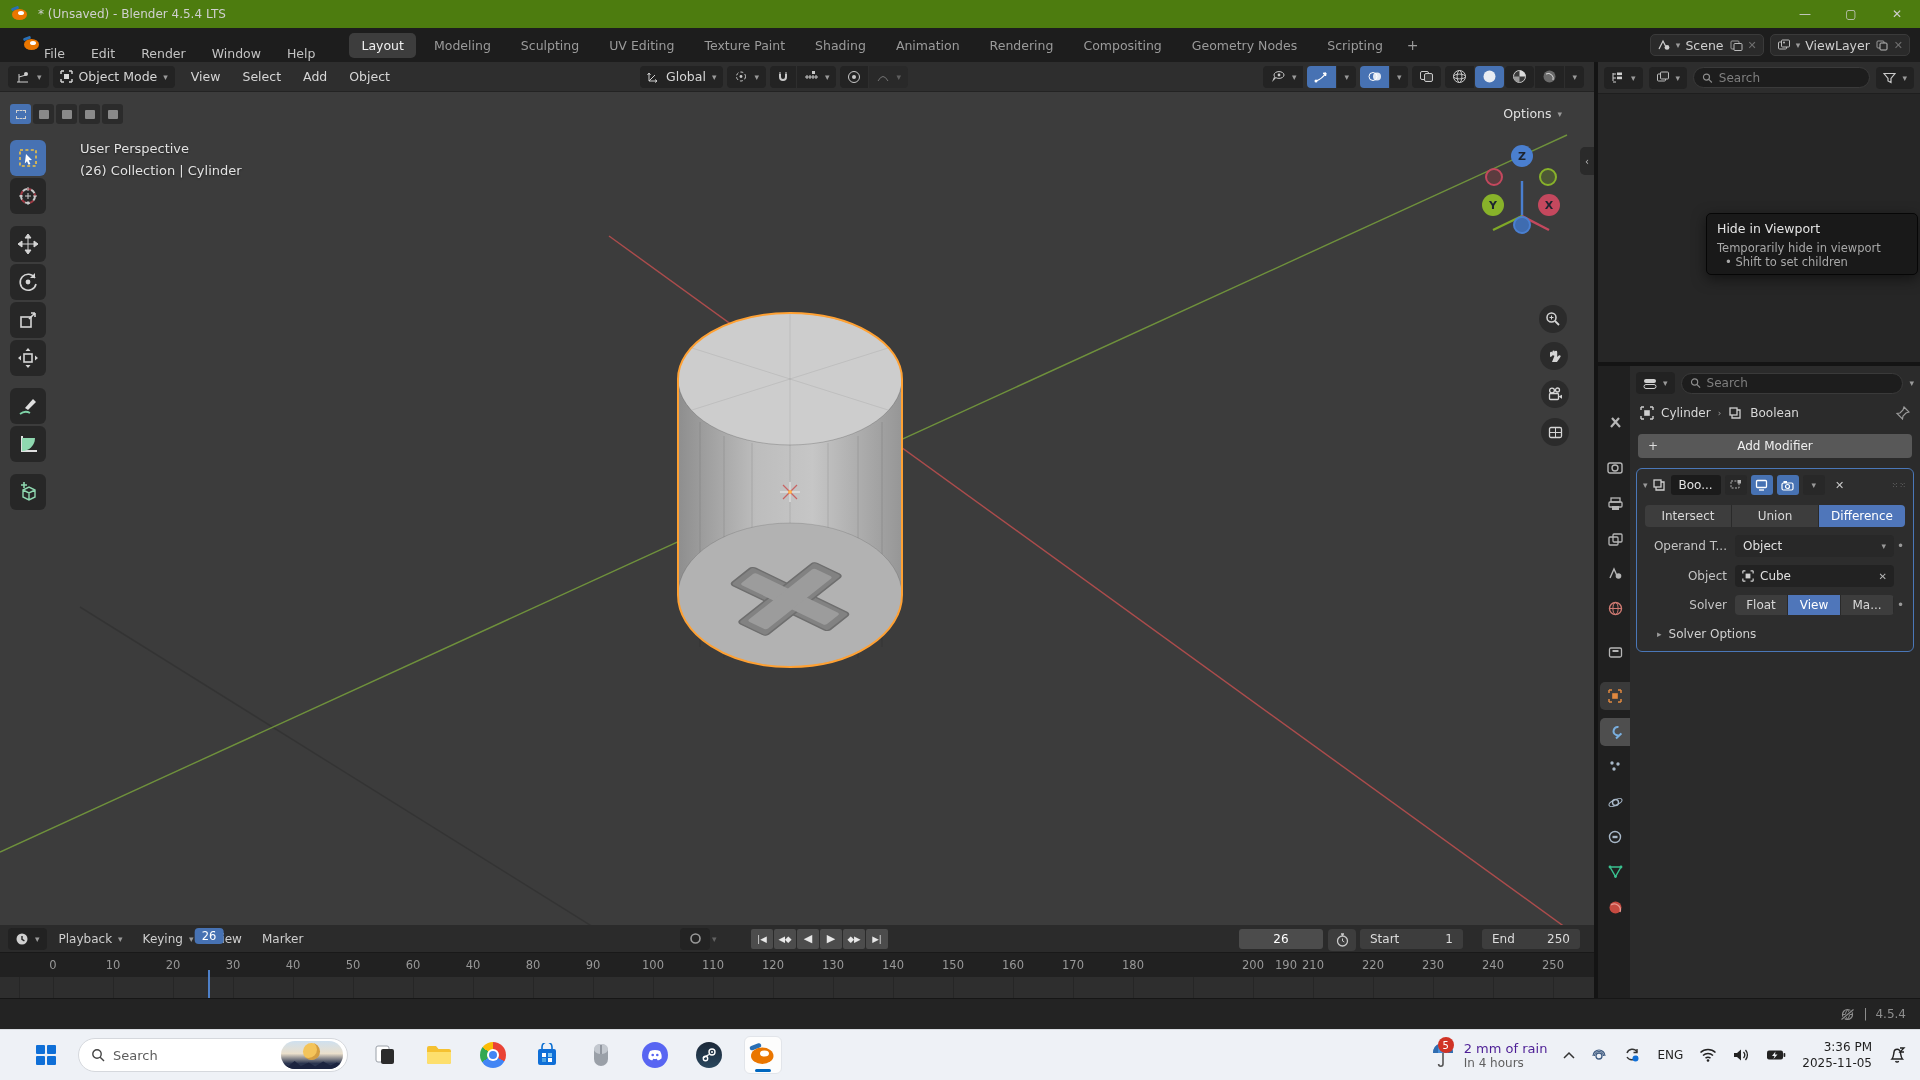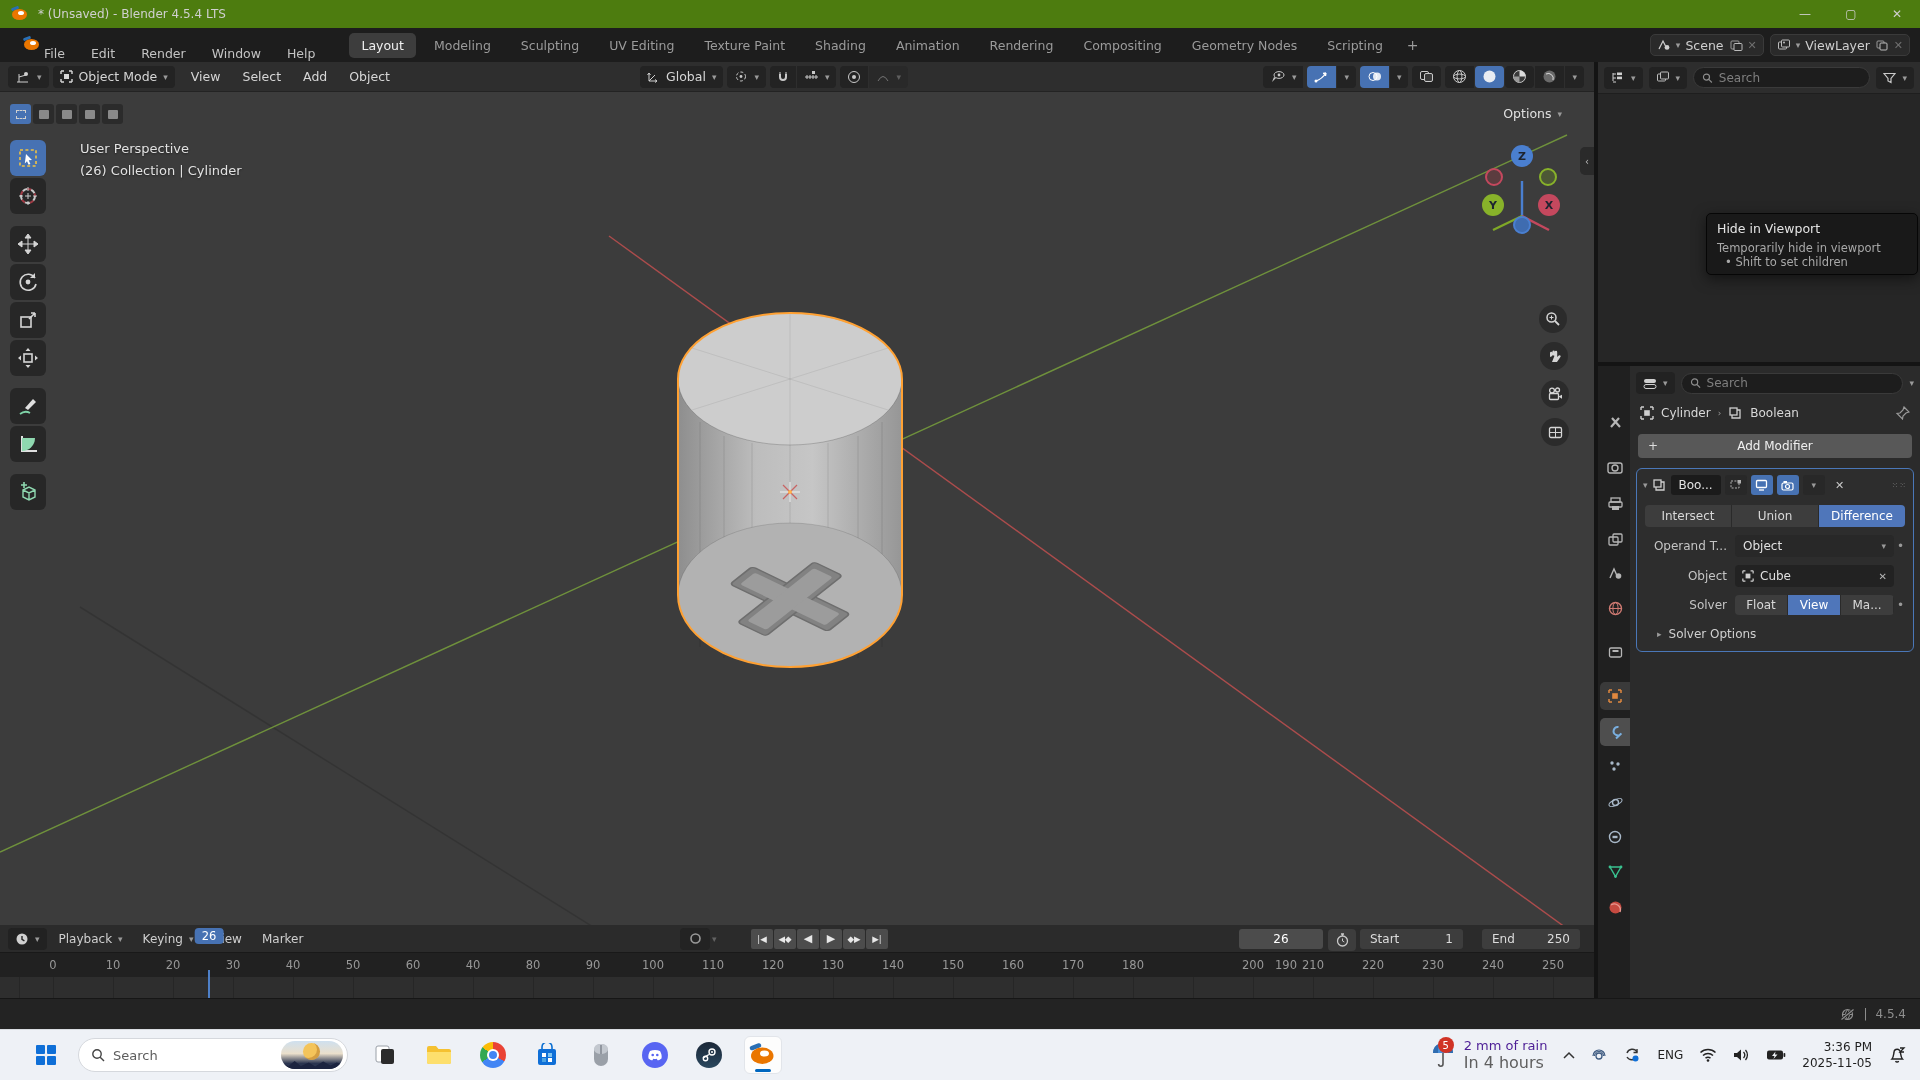"In 4 hours" .wtext .l2 { font-size: 16px -> 12px }
